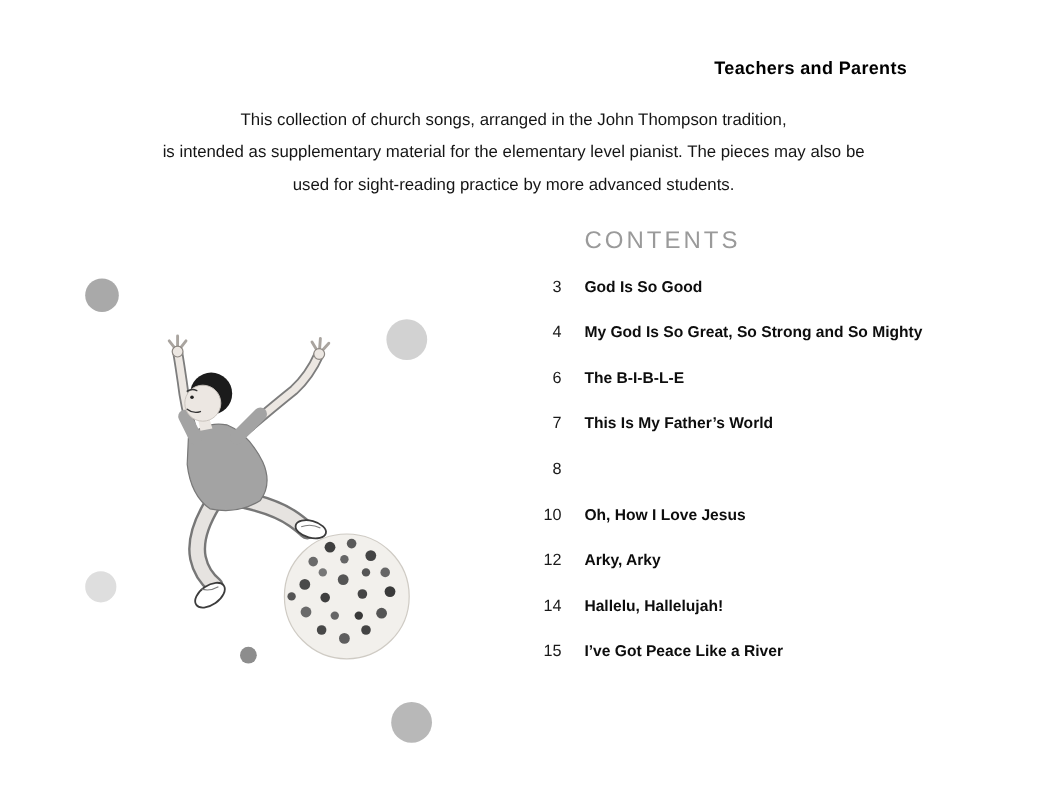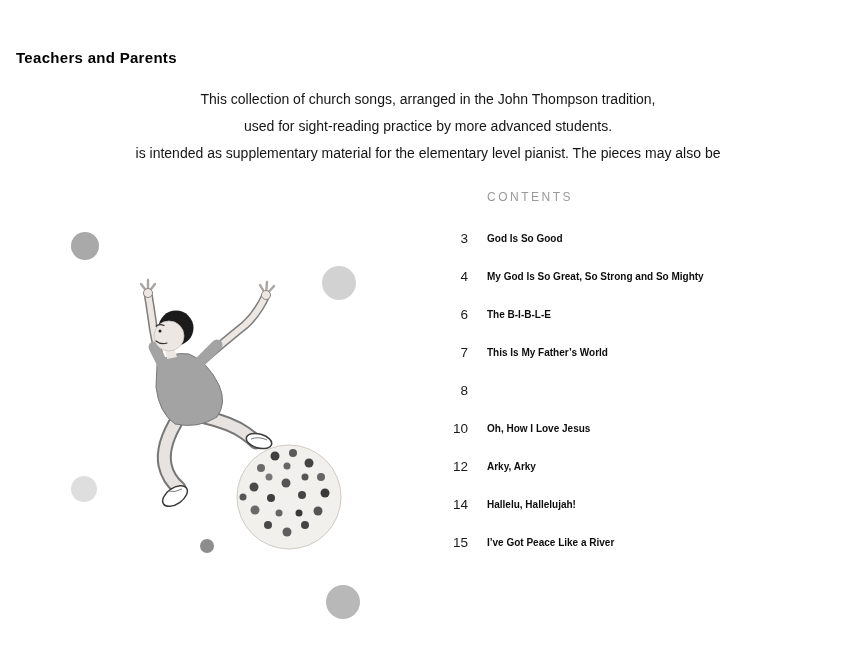"Teachers and Parents" .title { text-align: left -> right }
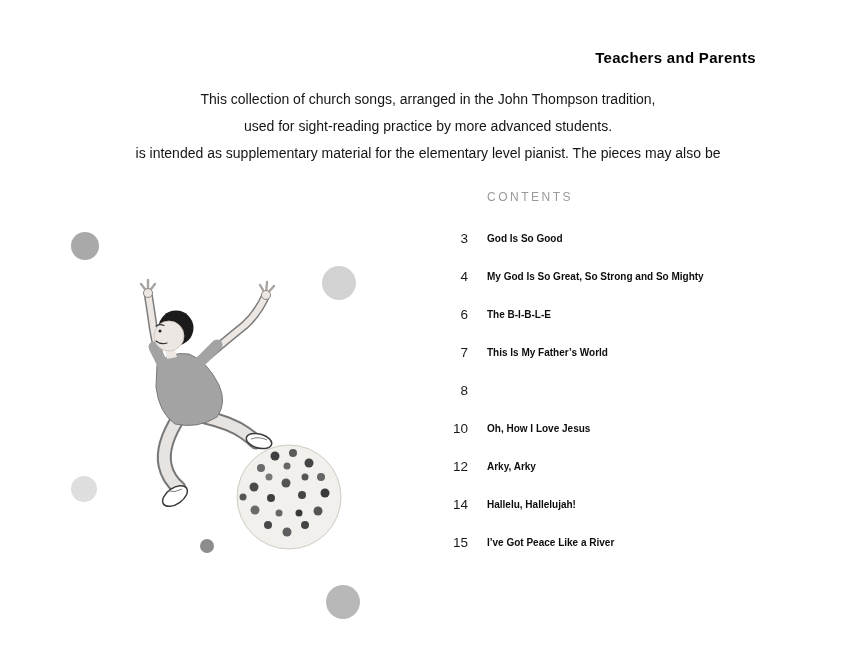"used for sight-reading practice by" div { order: before "is intended as supplementary material" -> after "is intended as supplementary material" }
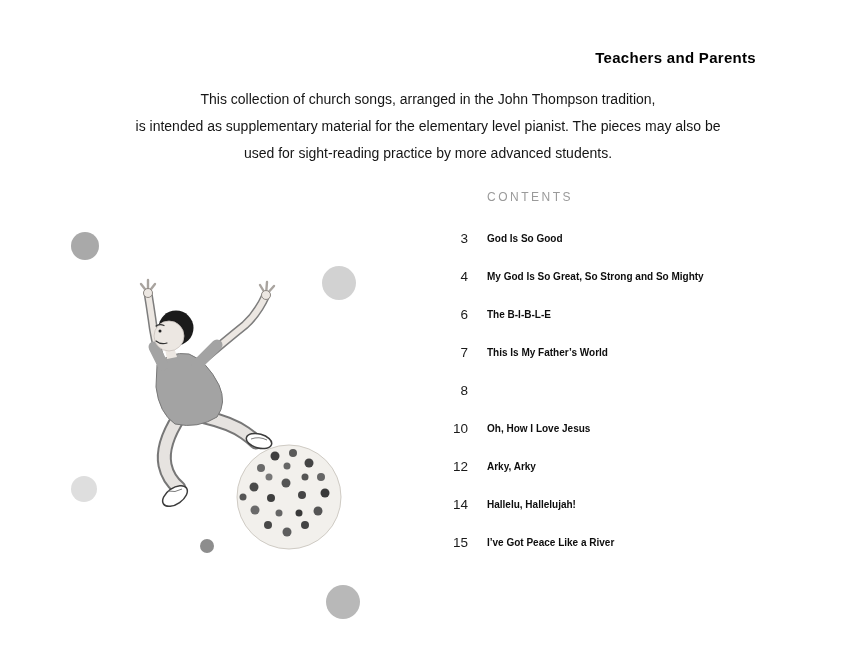"CONTENTS" .contents-heading { font-size: 12px -> 20px }
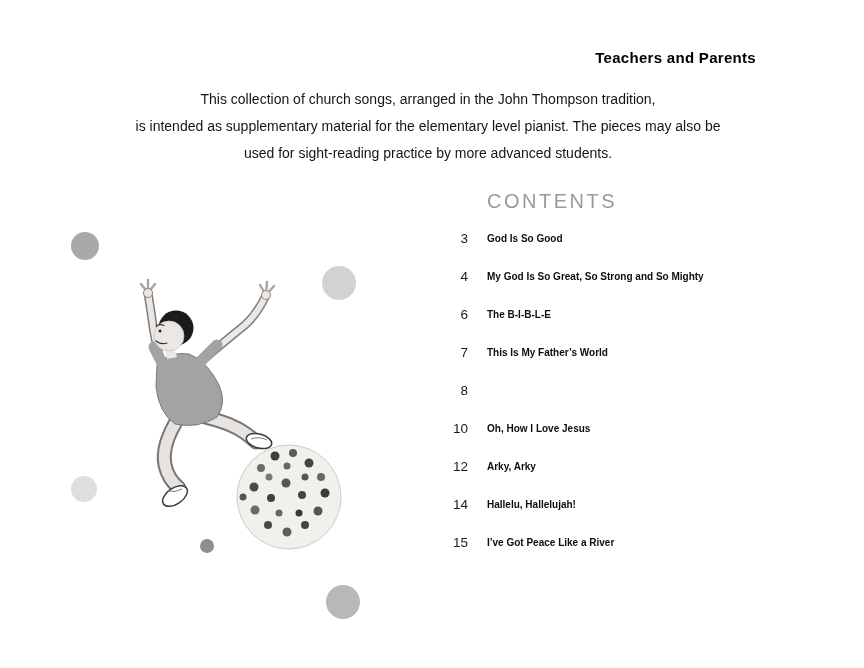"God Is So Good" .toc-title { font-size: 10px -> 13px }
